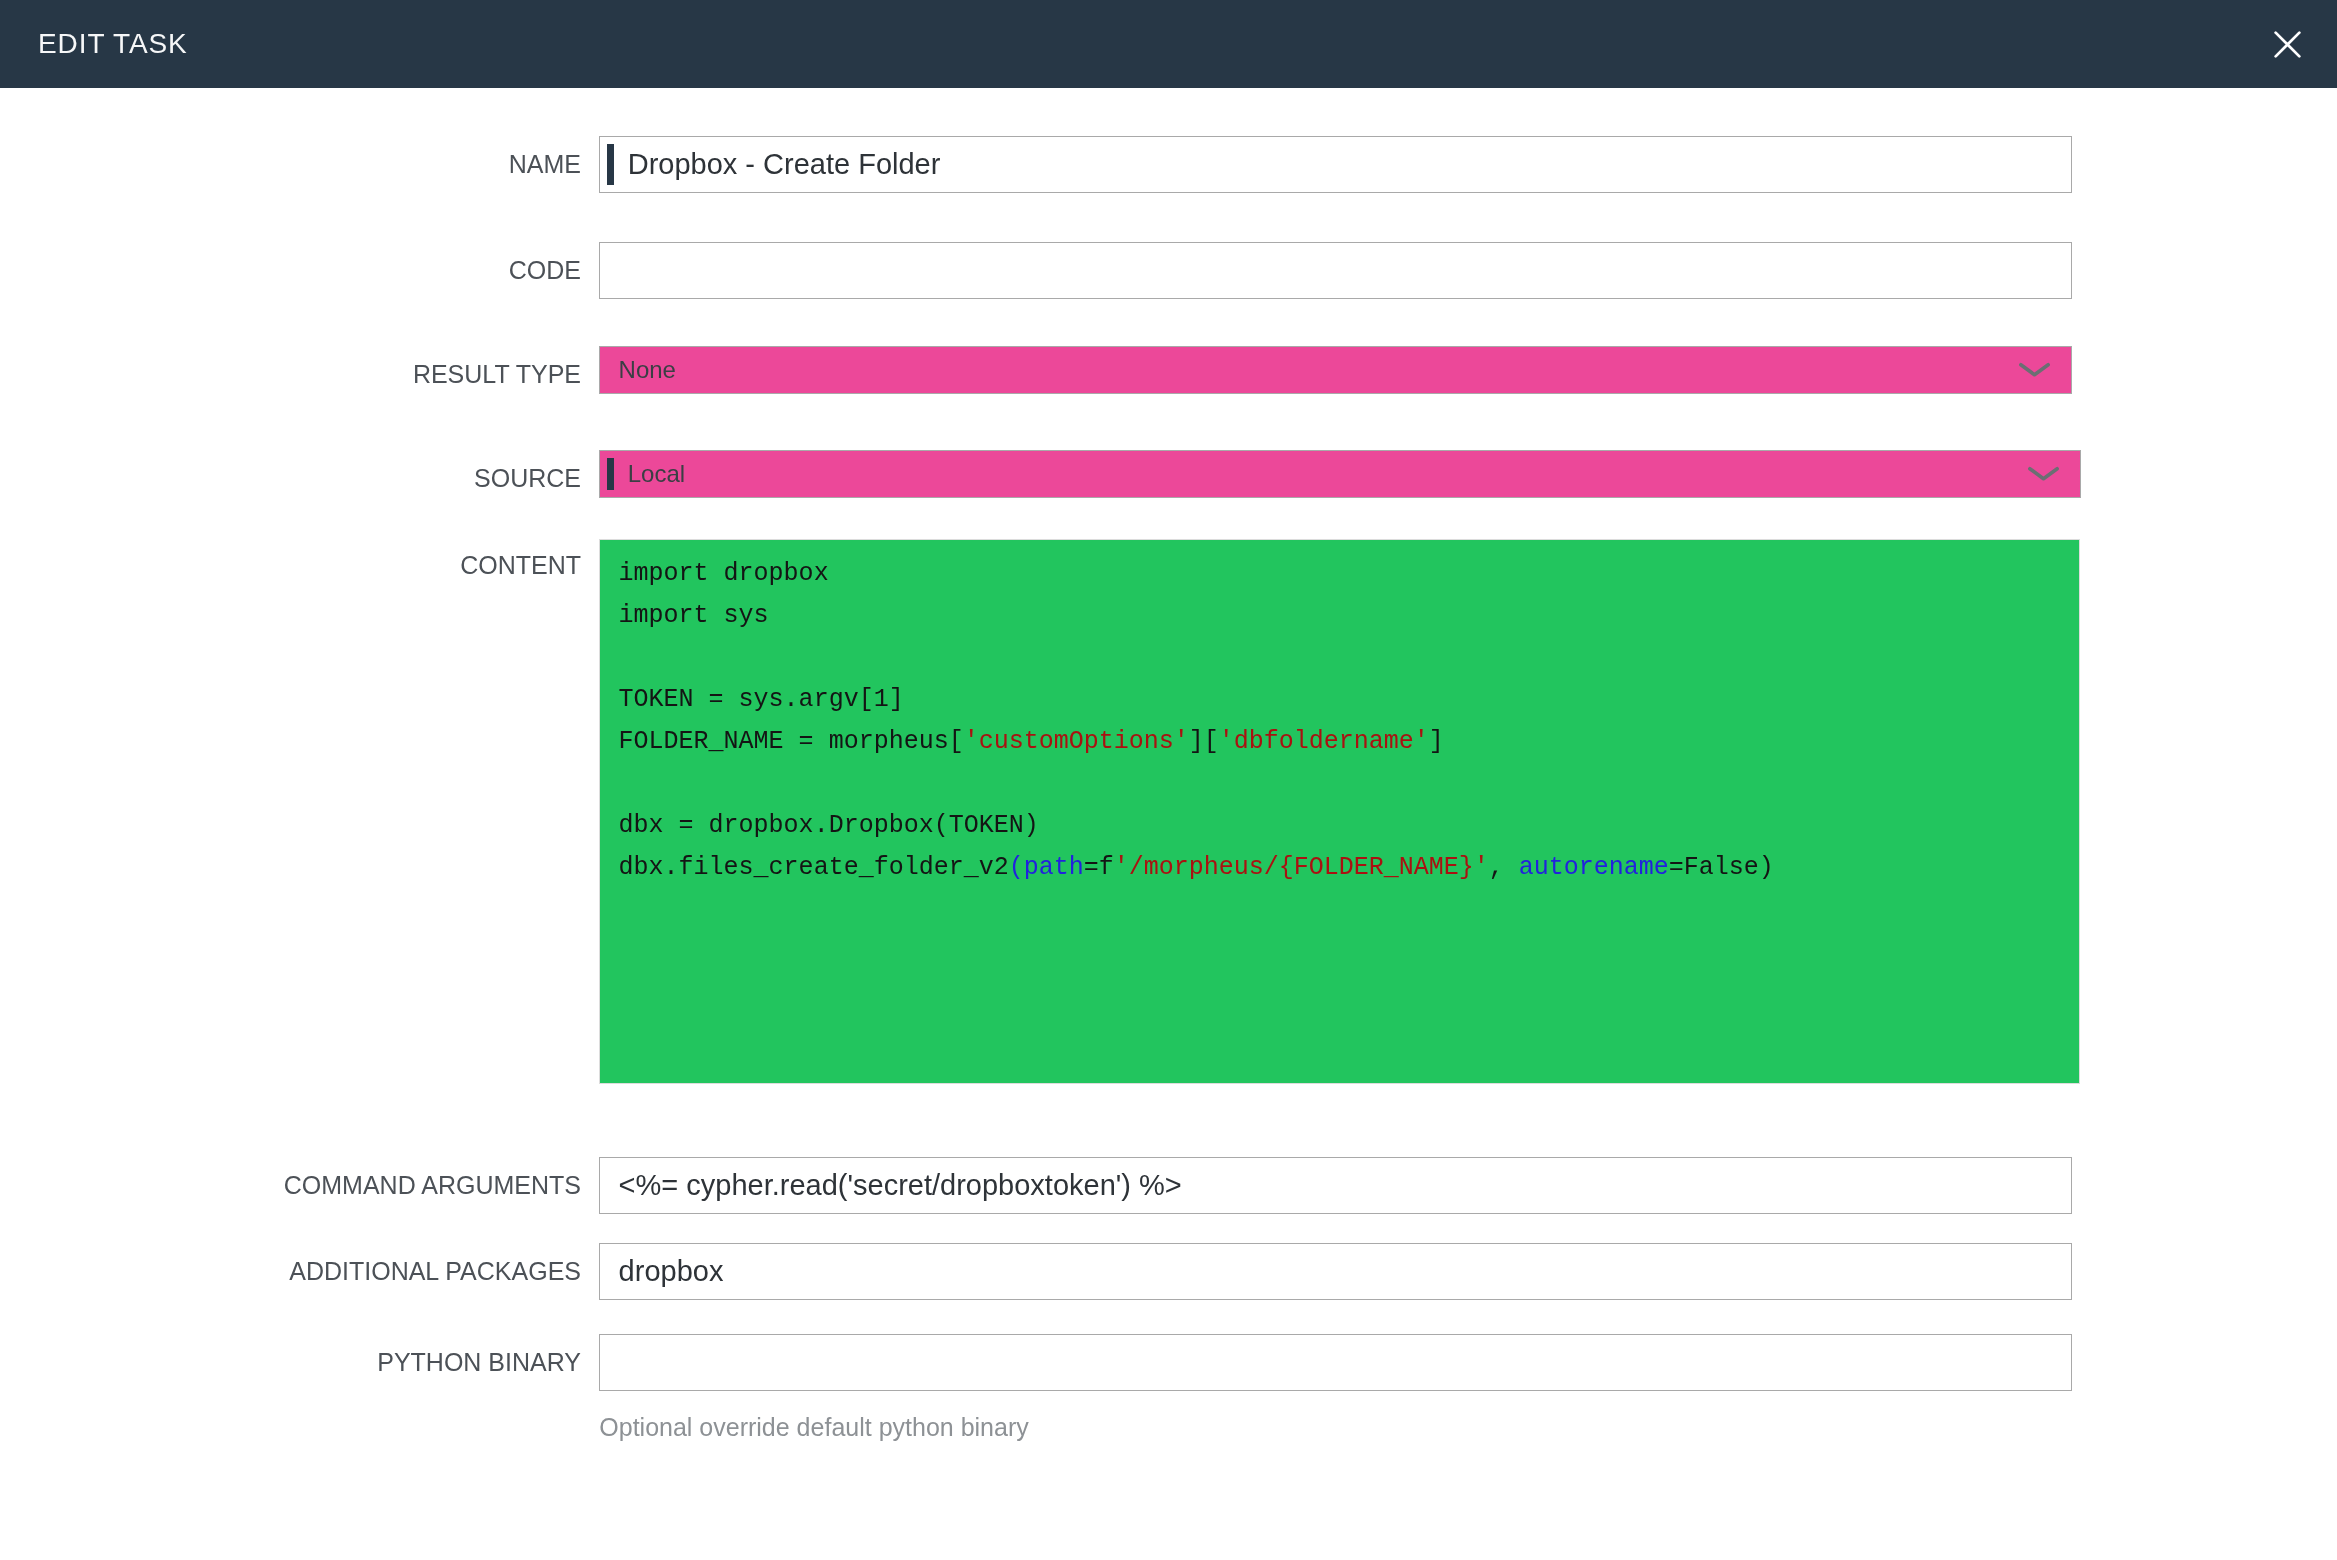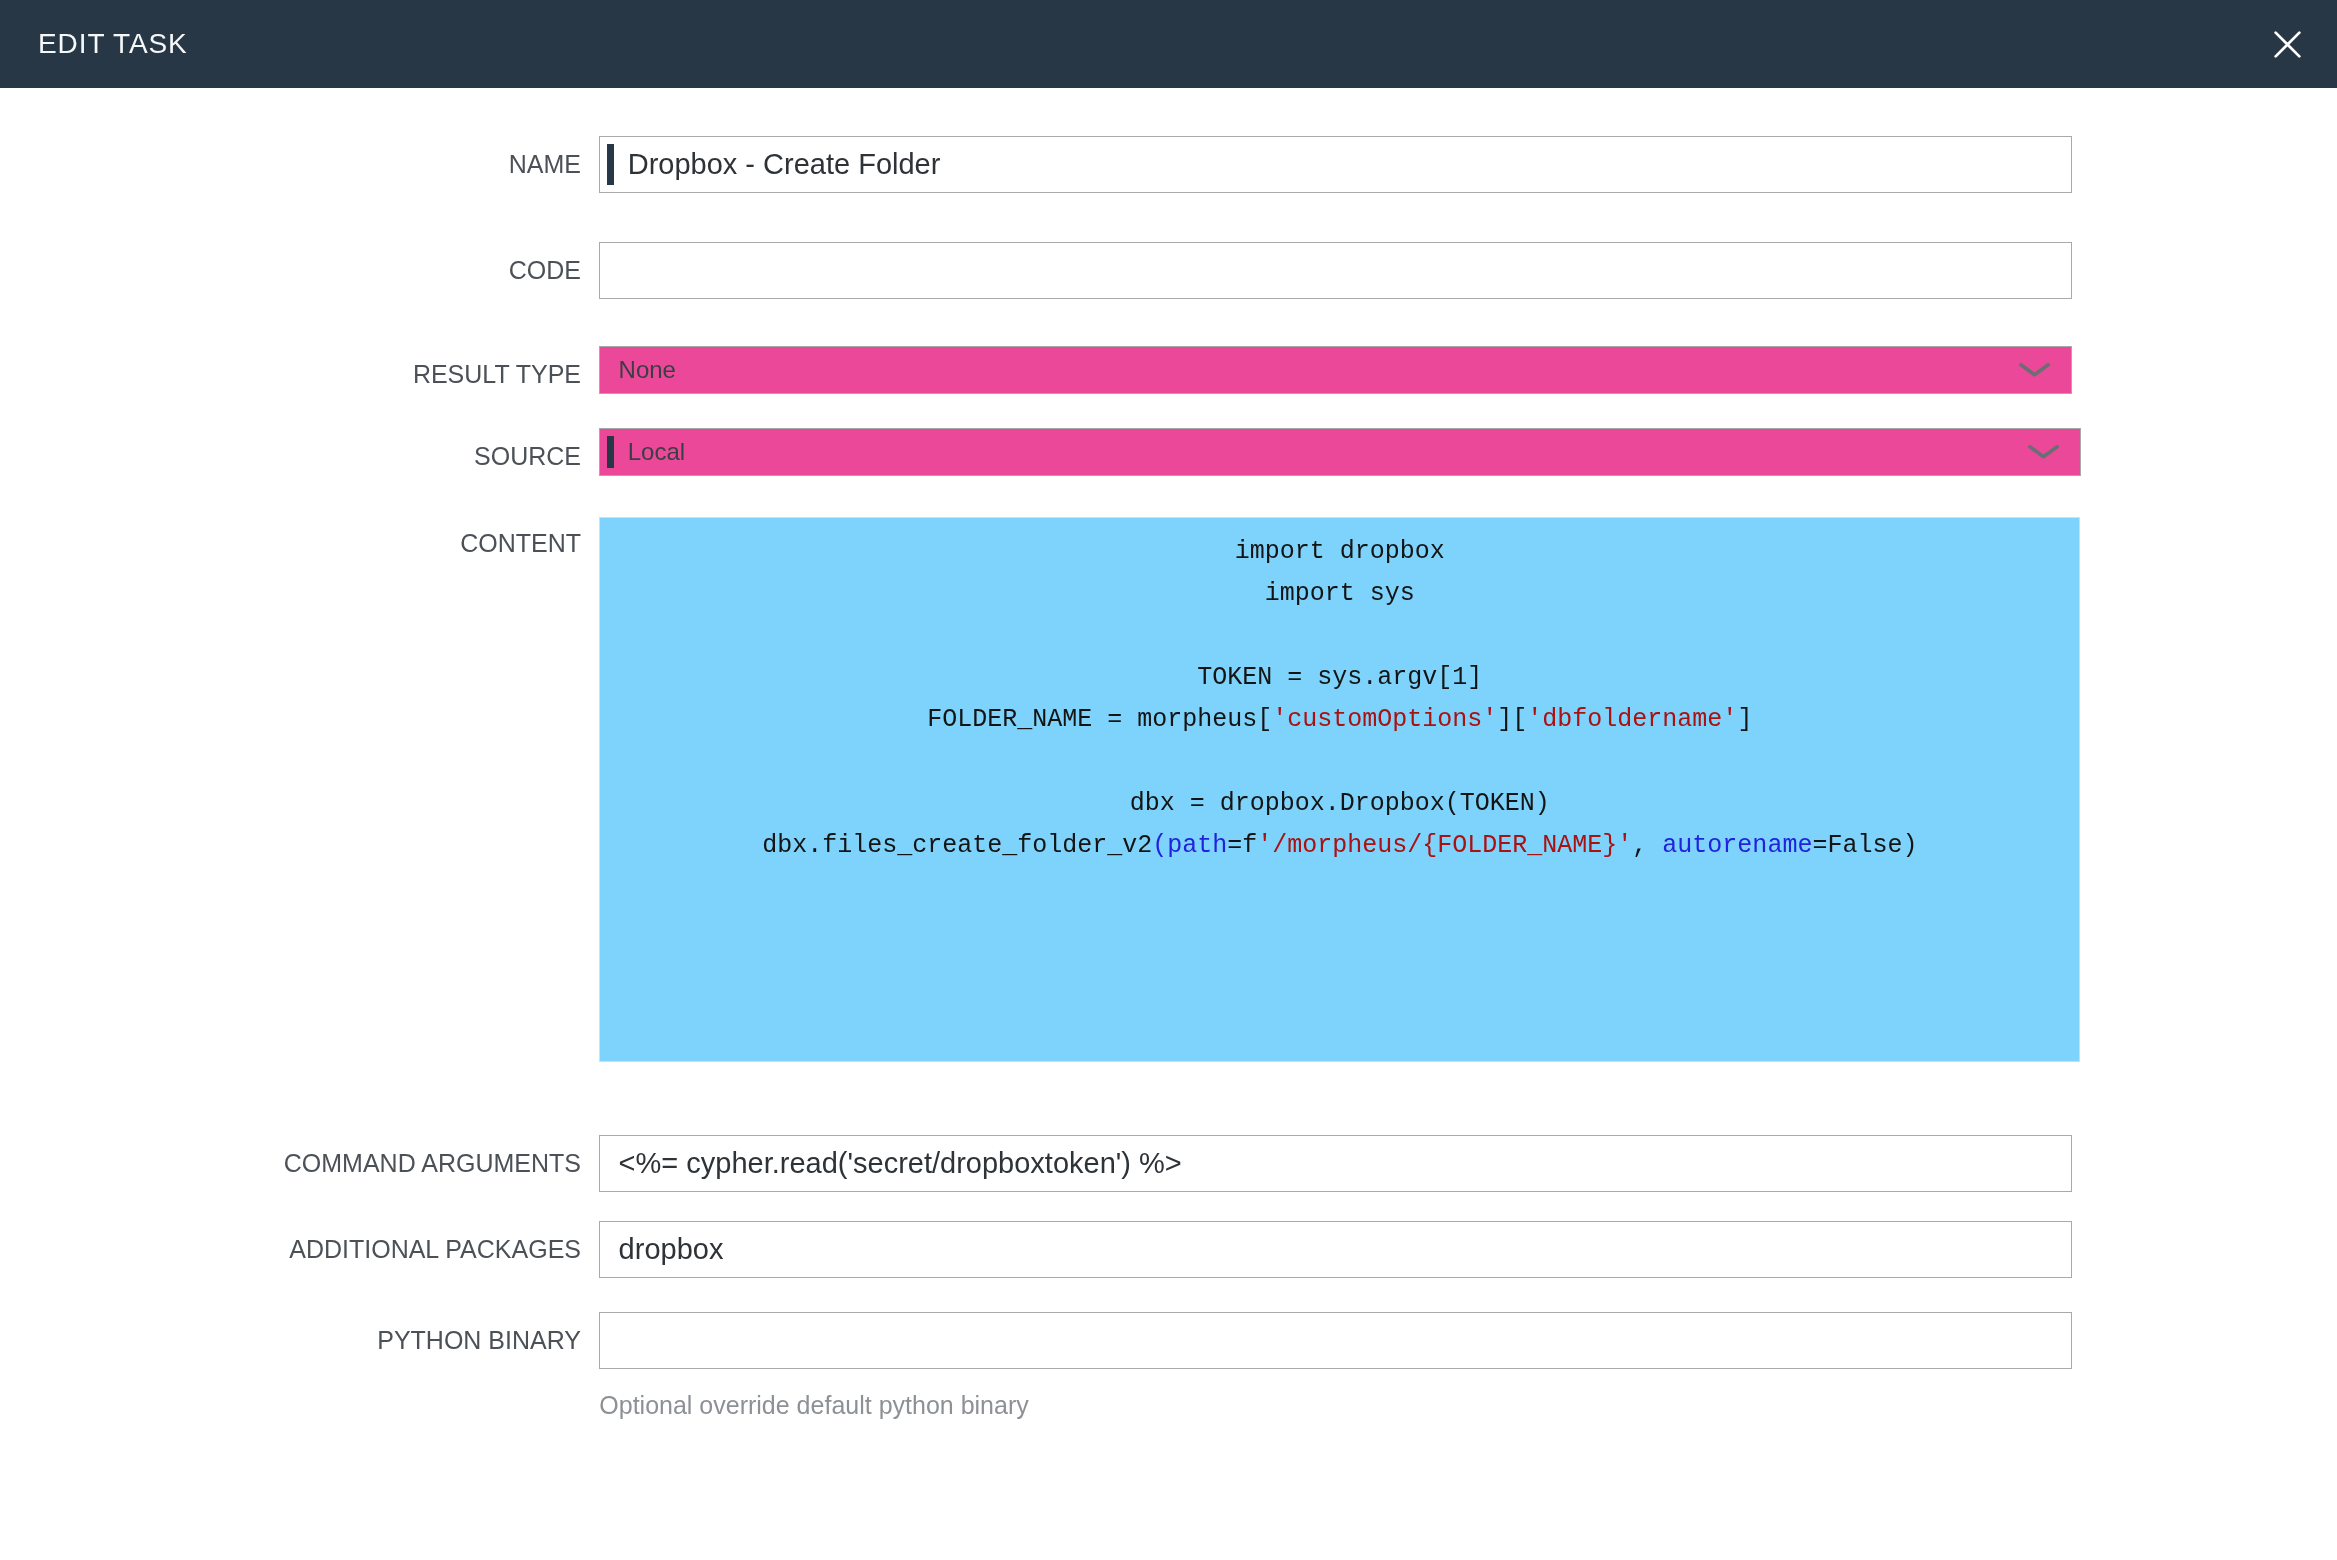"RESULT TYPE" .row-rt { margin-bottom: 25px -> 47px }
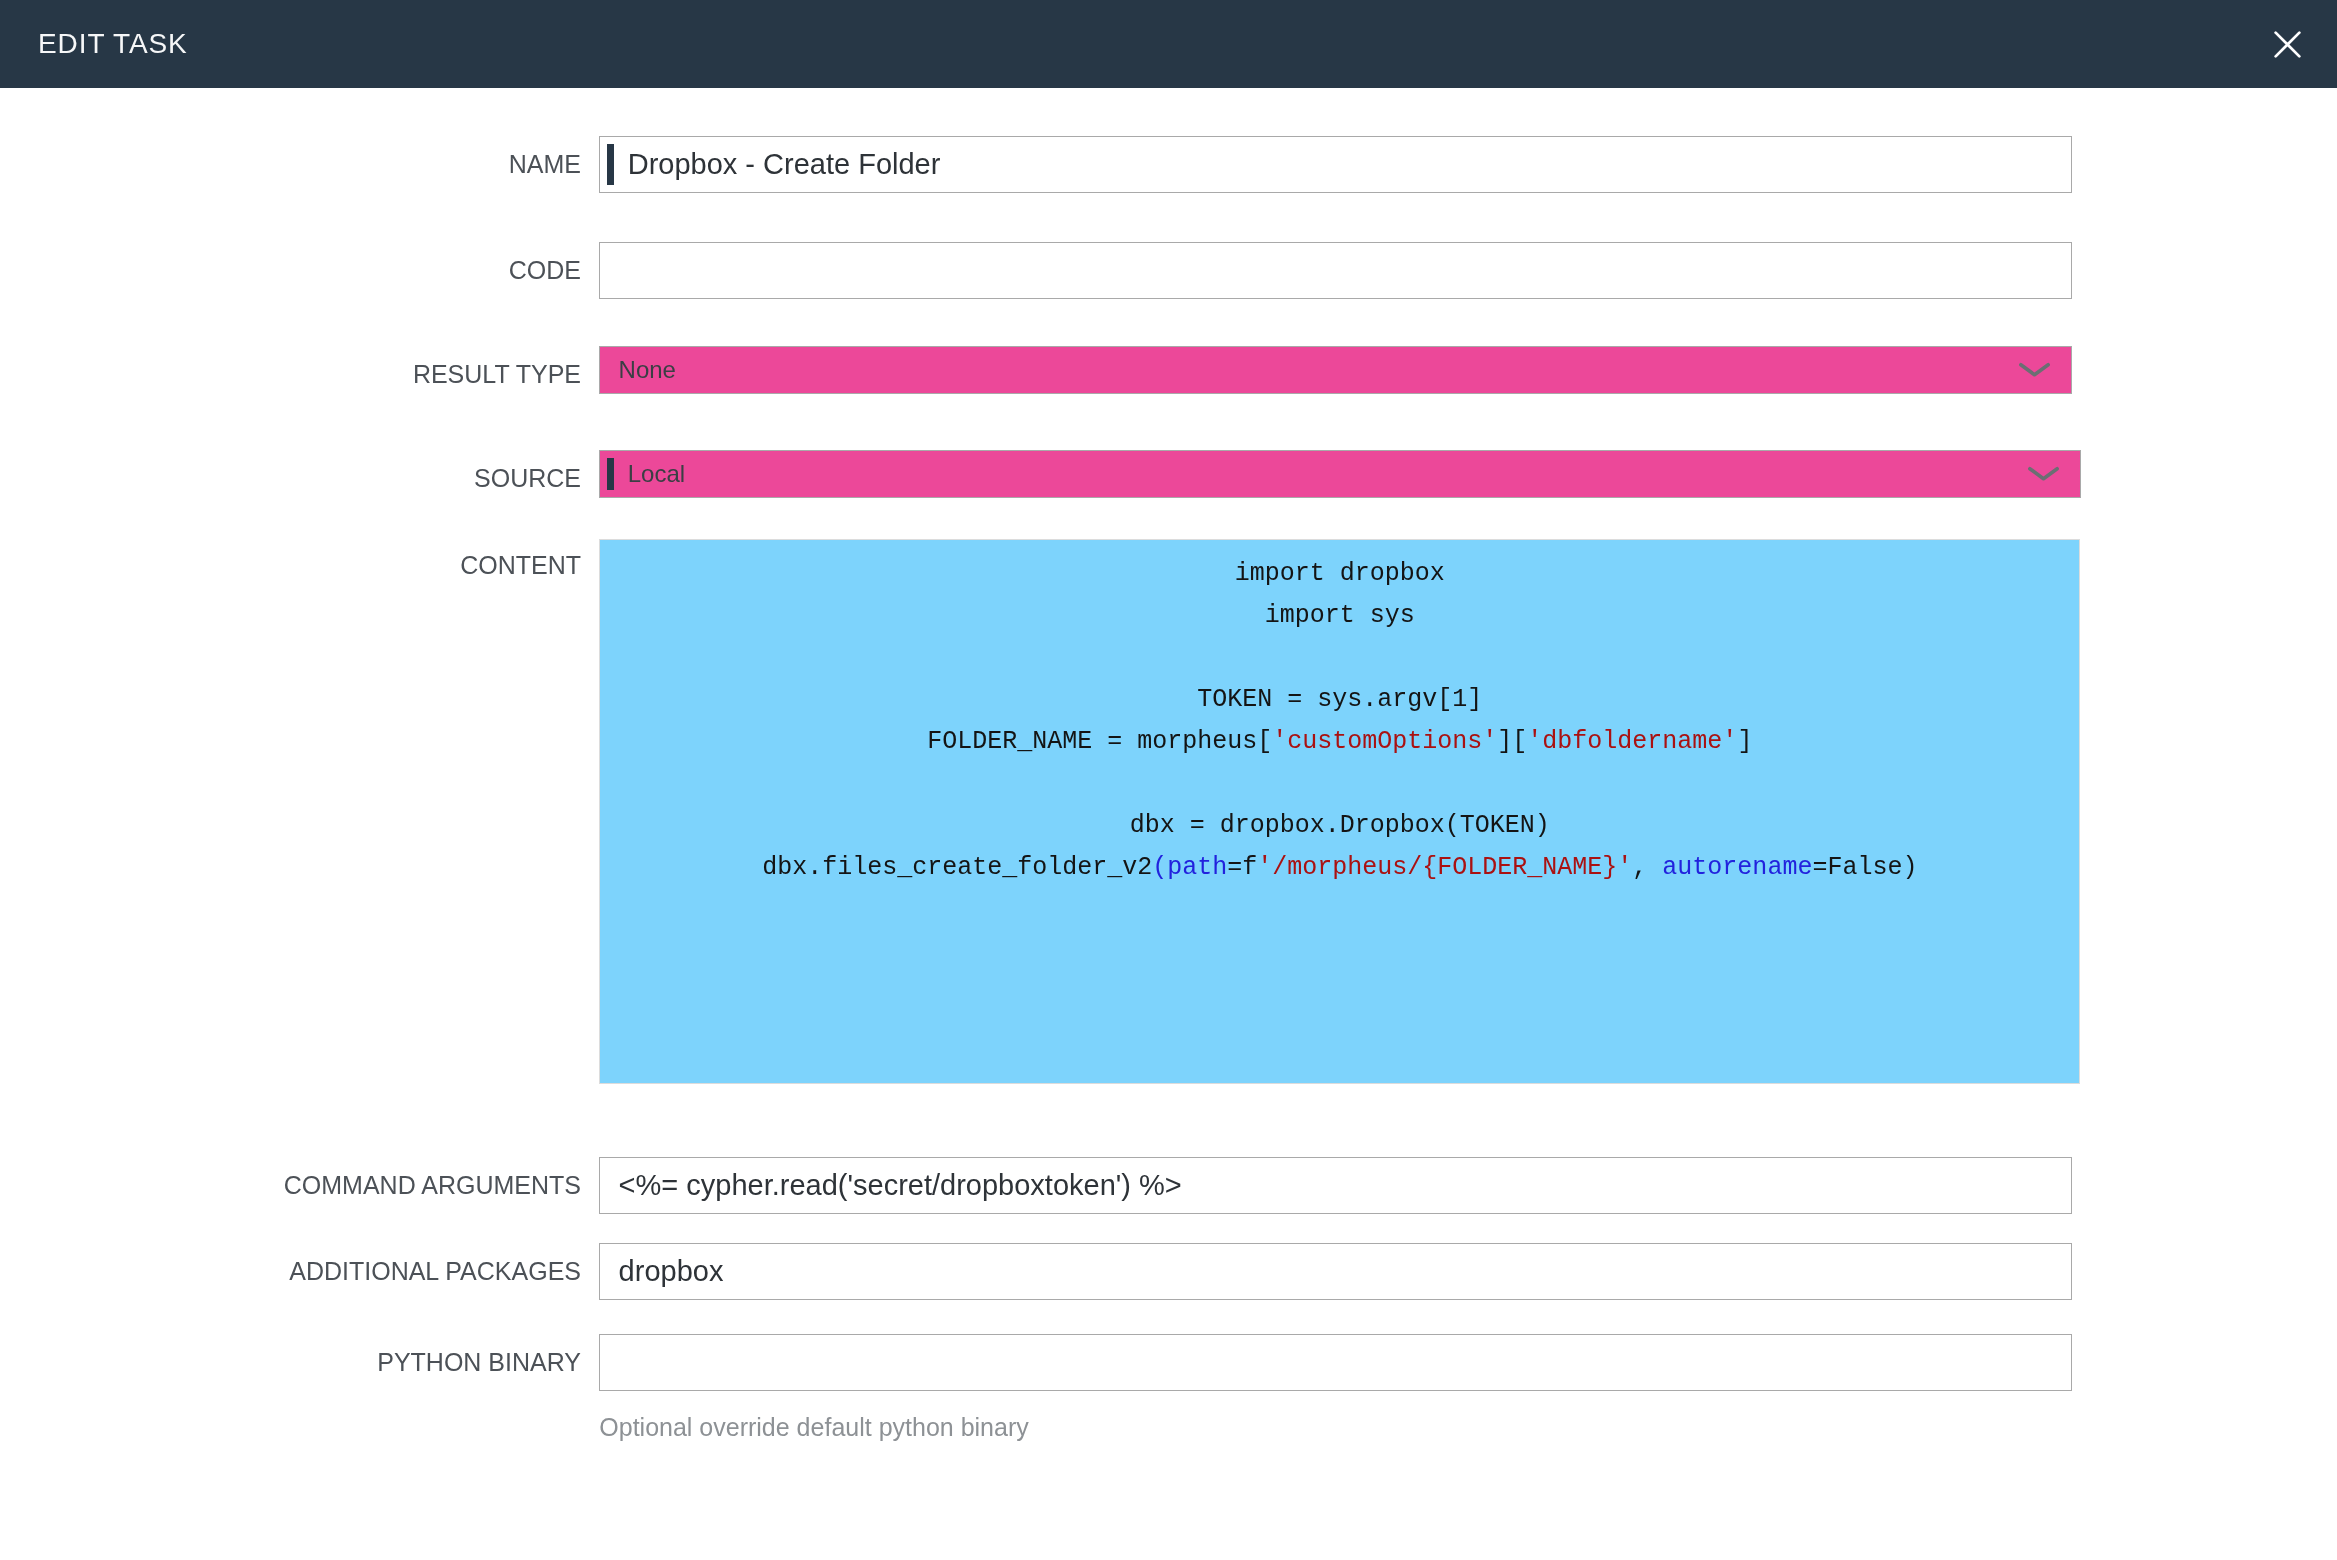"import dropbox" .codearea { background: #7dd3fc -> #22c55e; text-align: center -> none }
